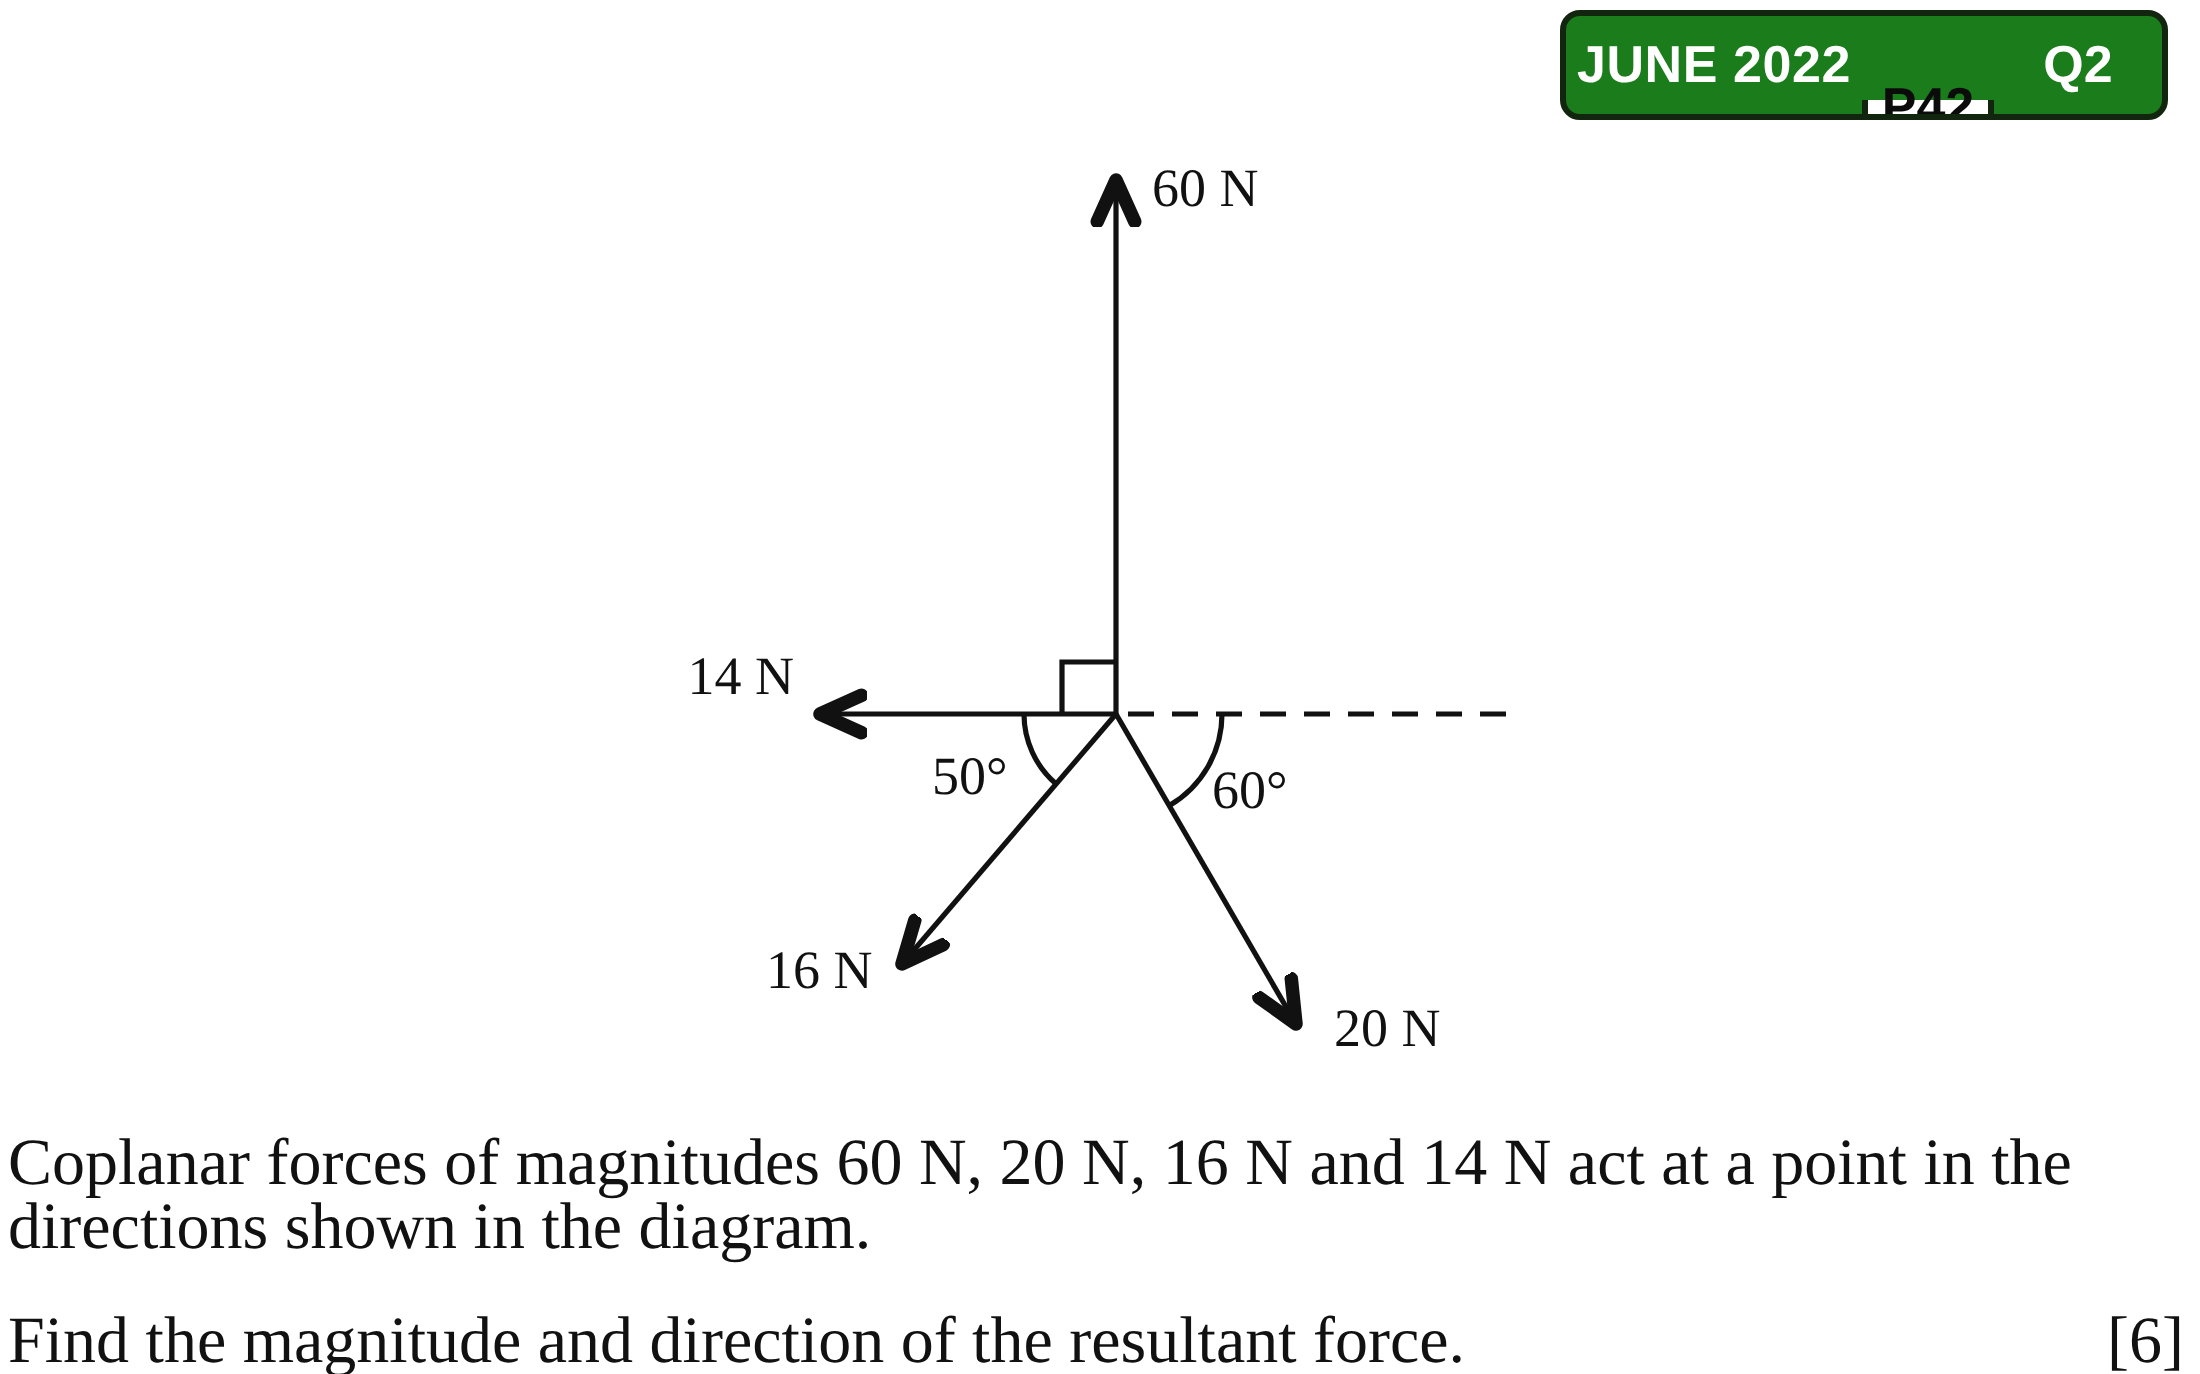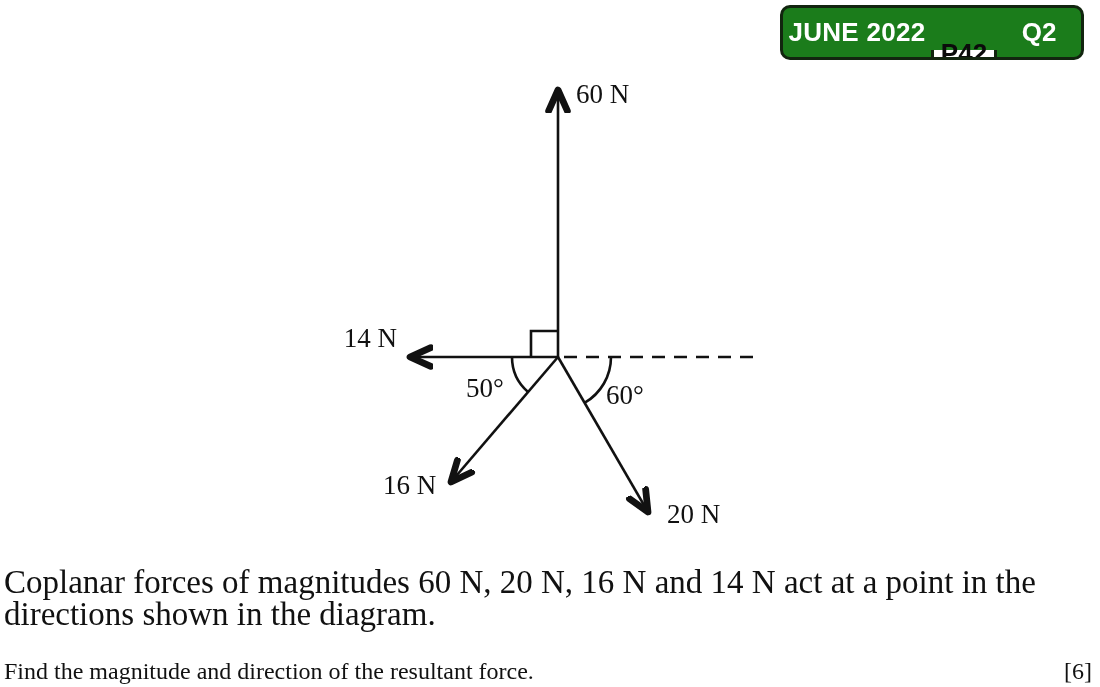"Find the magnitude and direction" .task-row { font-size: 24px -> 33px }
